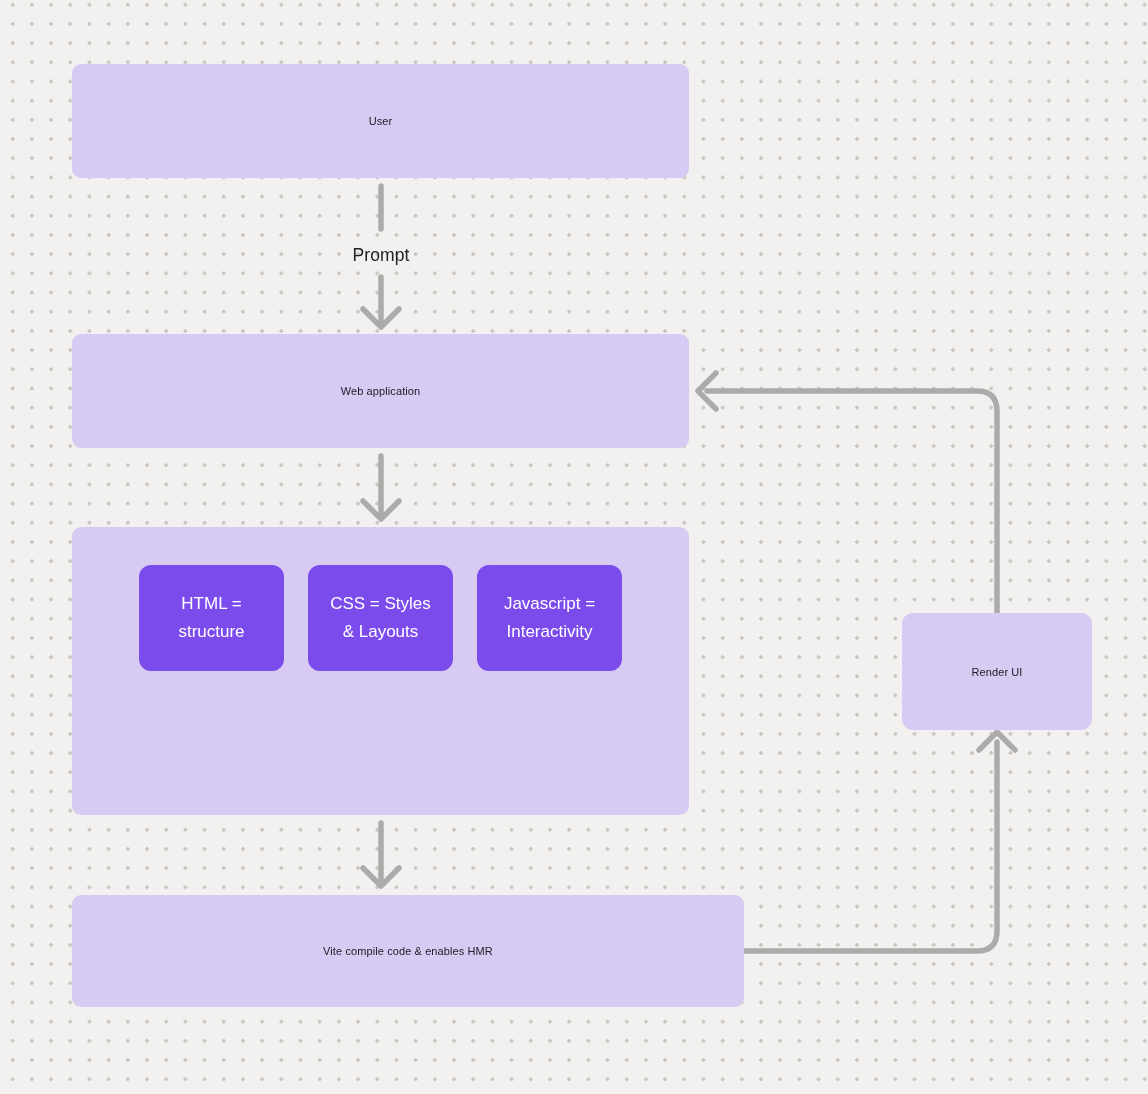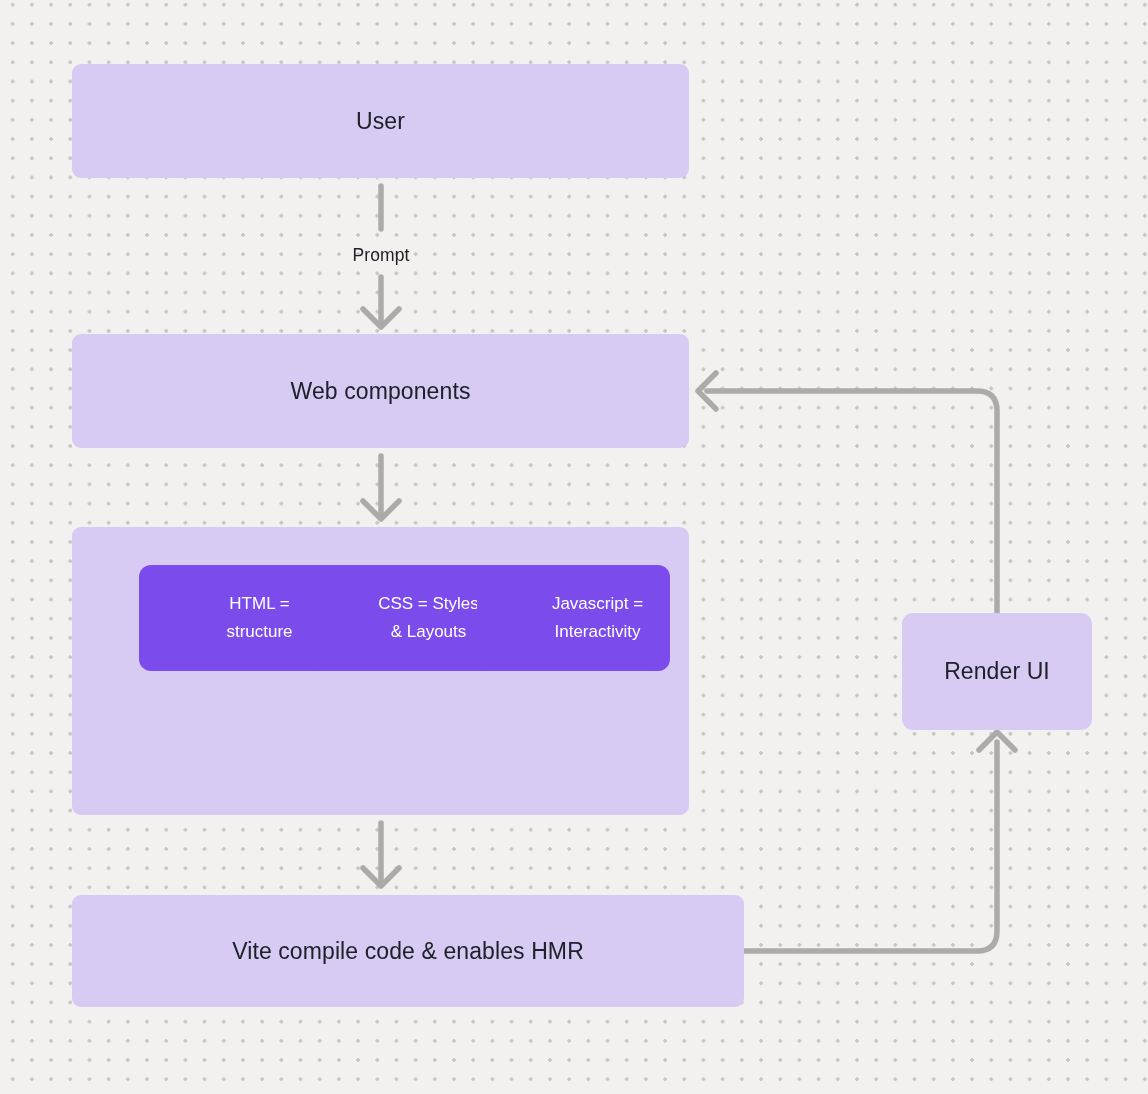"User" .node { font-size: 23px -> 11px }
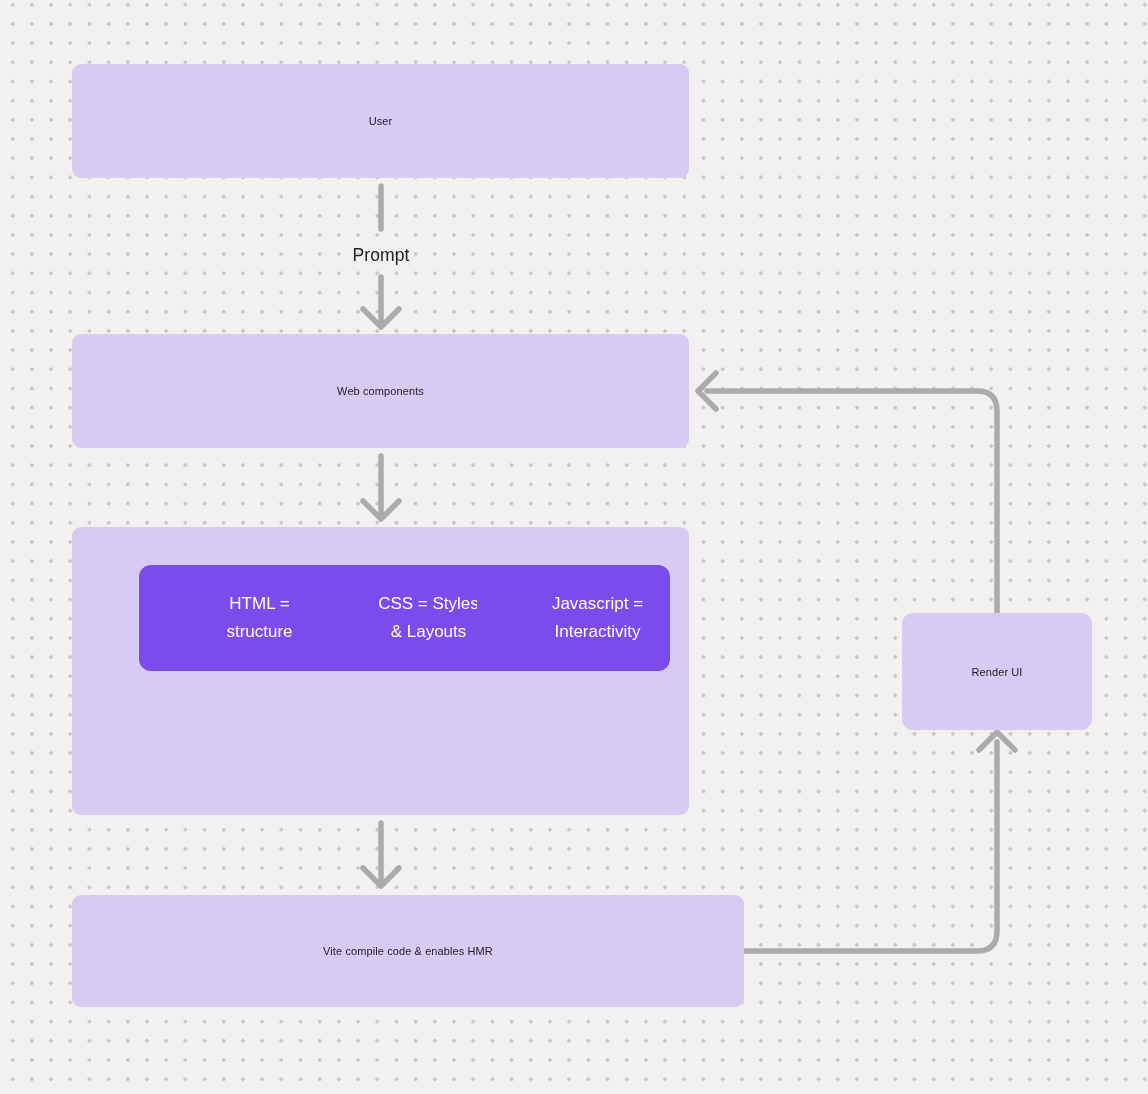"Web components" span { text: components -> application }
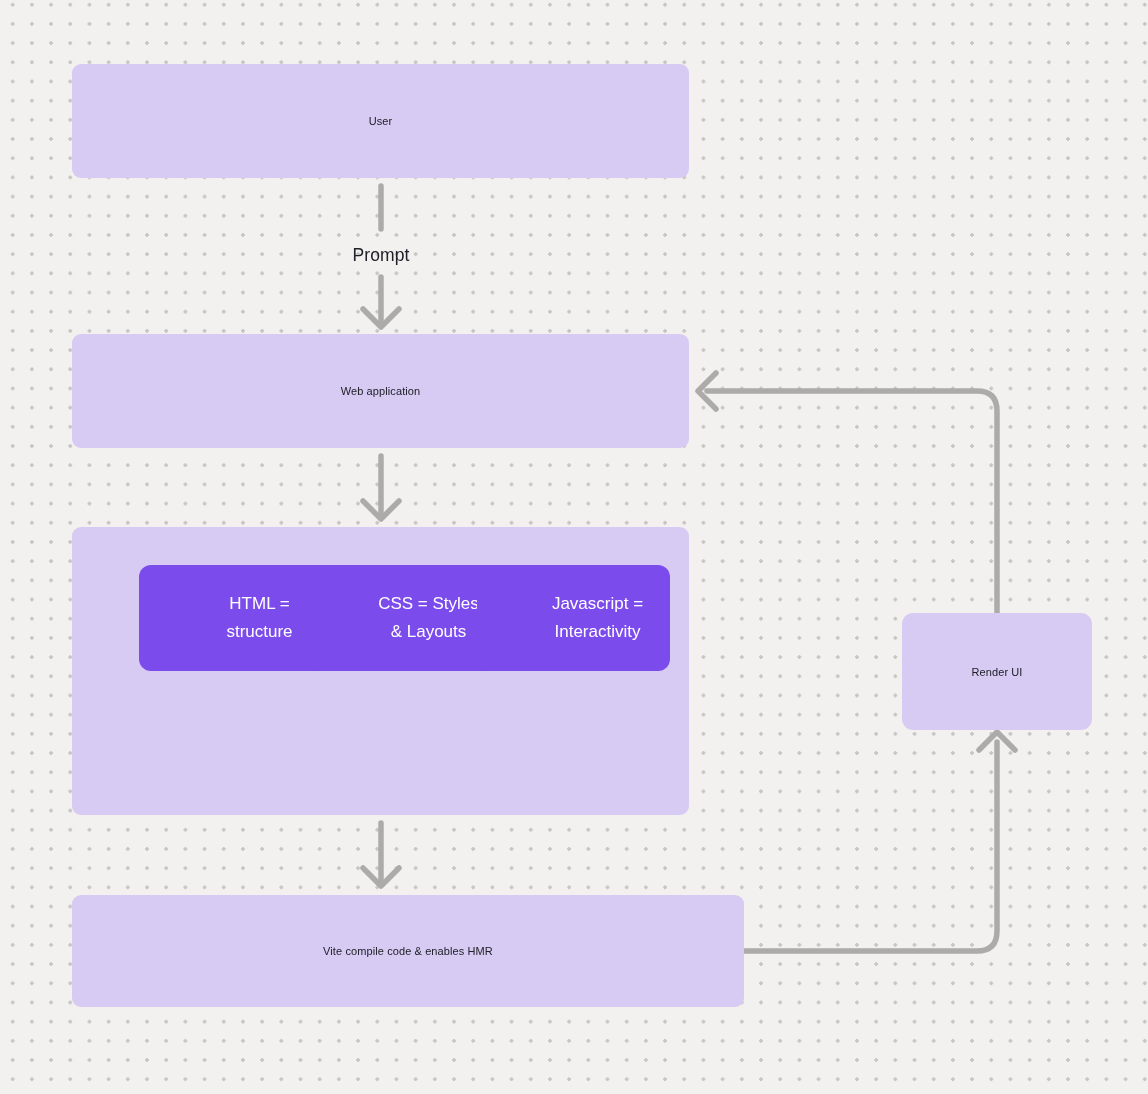"HTML =" .inner-node { padding-left: 48px -> none }
